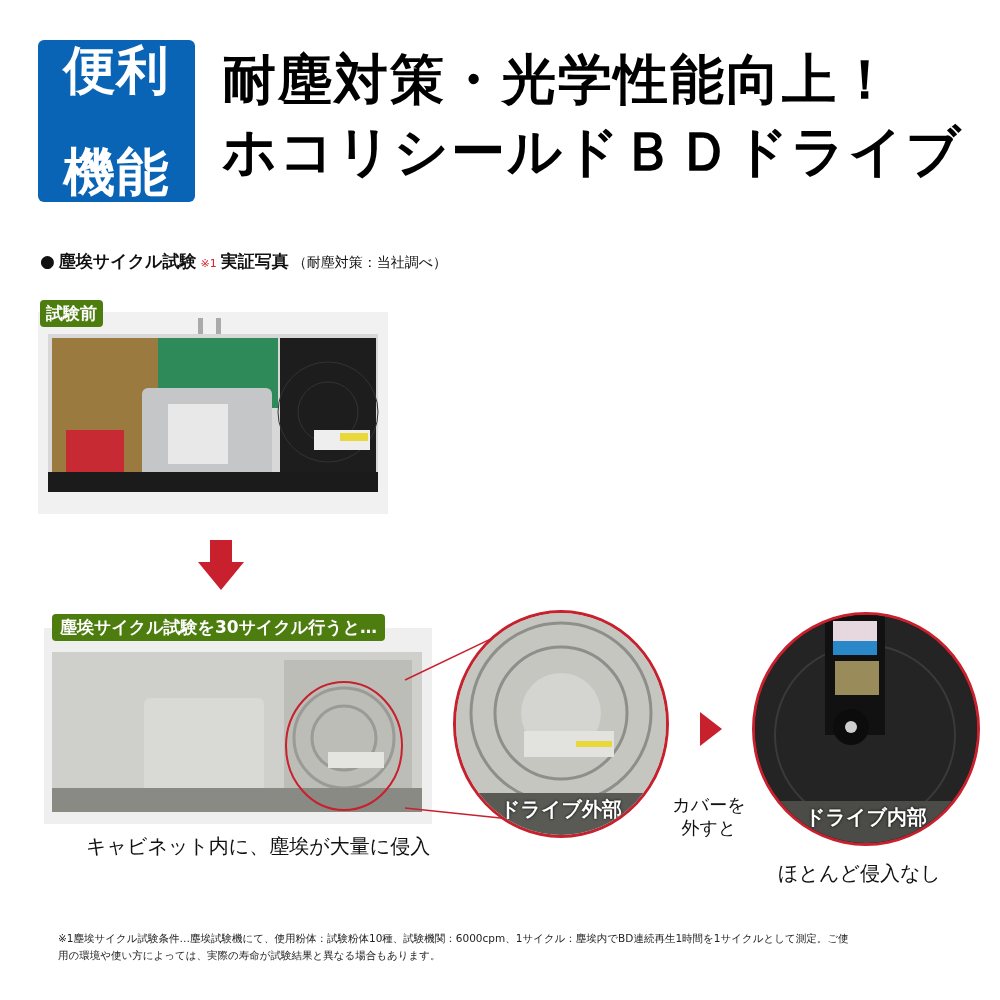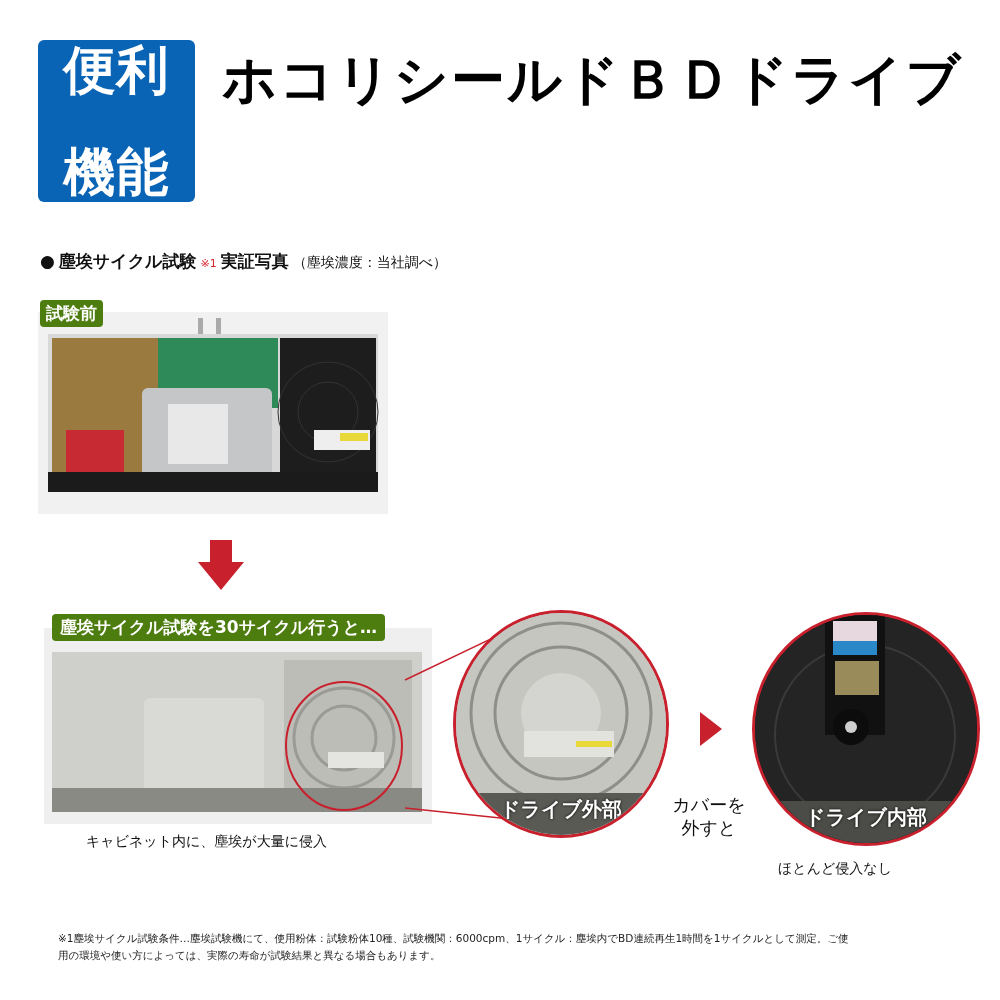"耐塵対策・光学性能向上！" div { html: none -> <div>耐塵対策・光学性能向上！</div> }
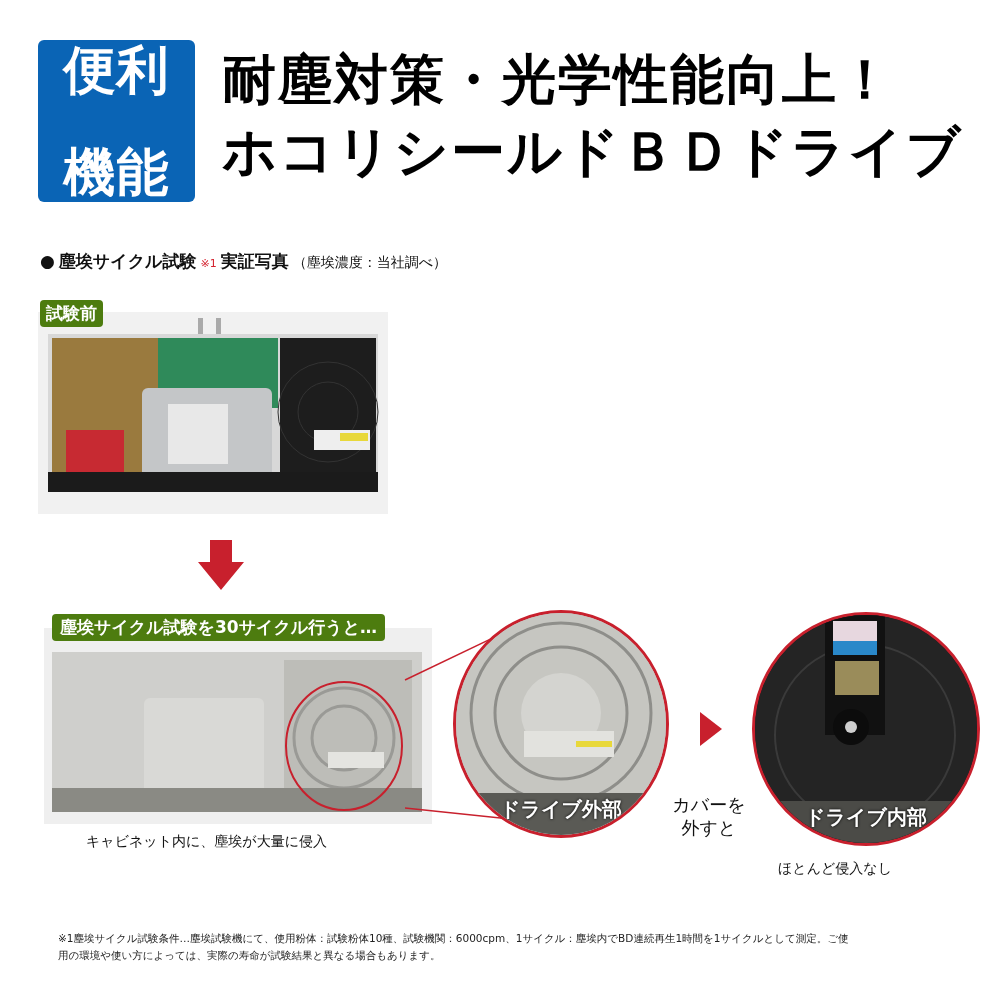"（塵埃濃度：当社調べ）" span.note { text: 塵埃濃度 -> 耐塵対策 }
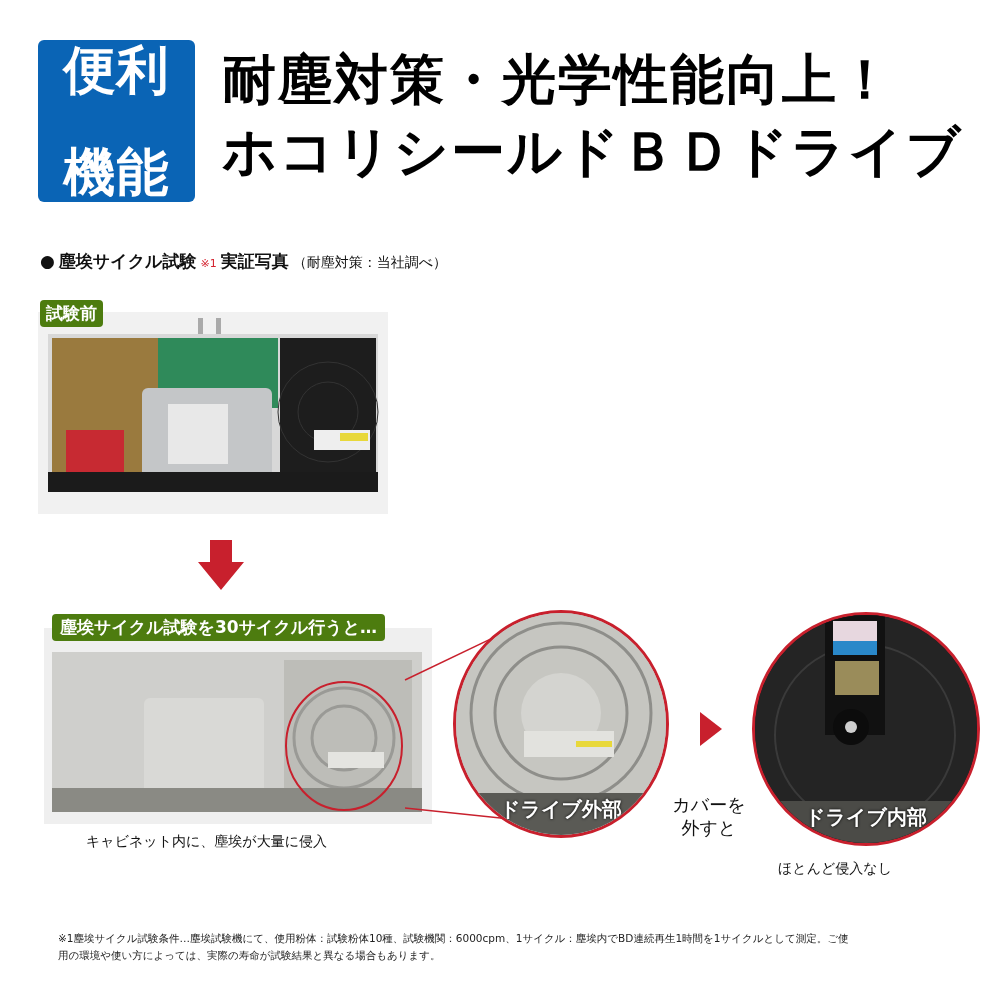"キャビネット内に、塵埃が大量に侵入" .caption { font-size: 14px -> 20px }
